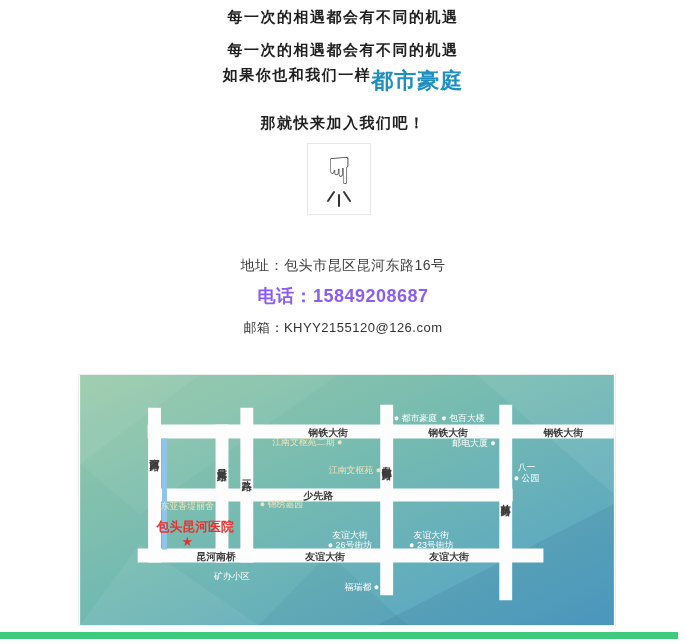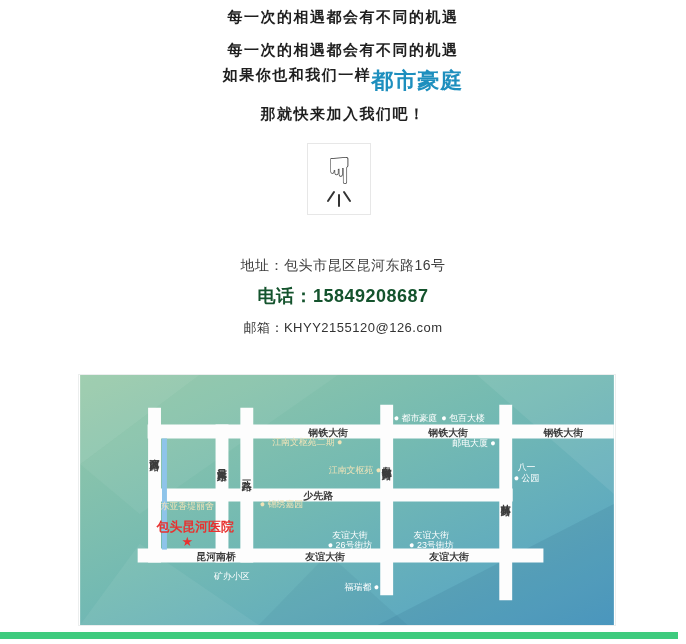"那就快来加入我们吧！" div.intro-line { top: 105px -> 114px }
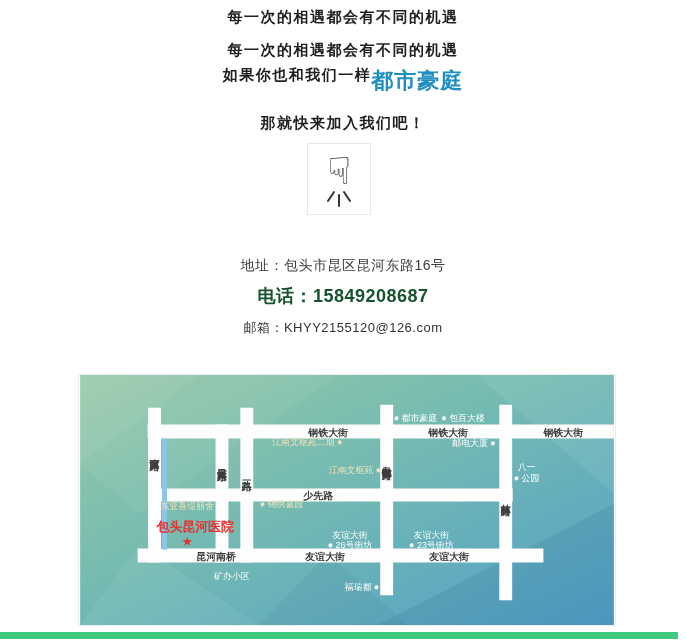"电话：15849208687" .phone { color: #14532d -> #8b5cf6 }
